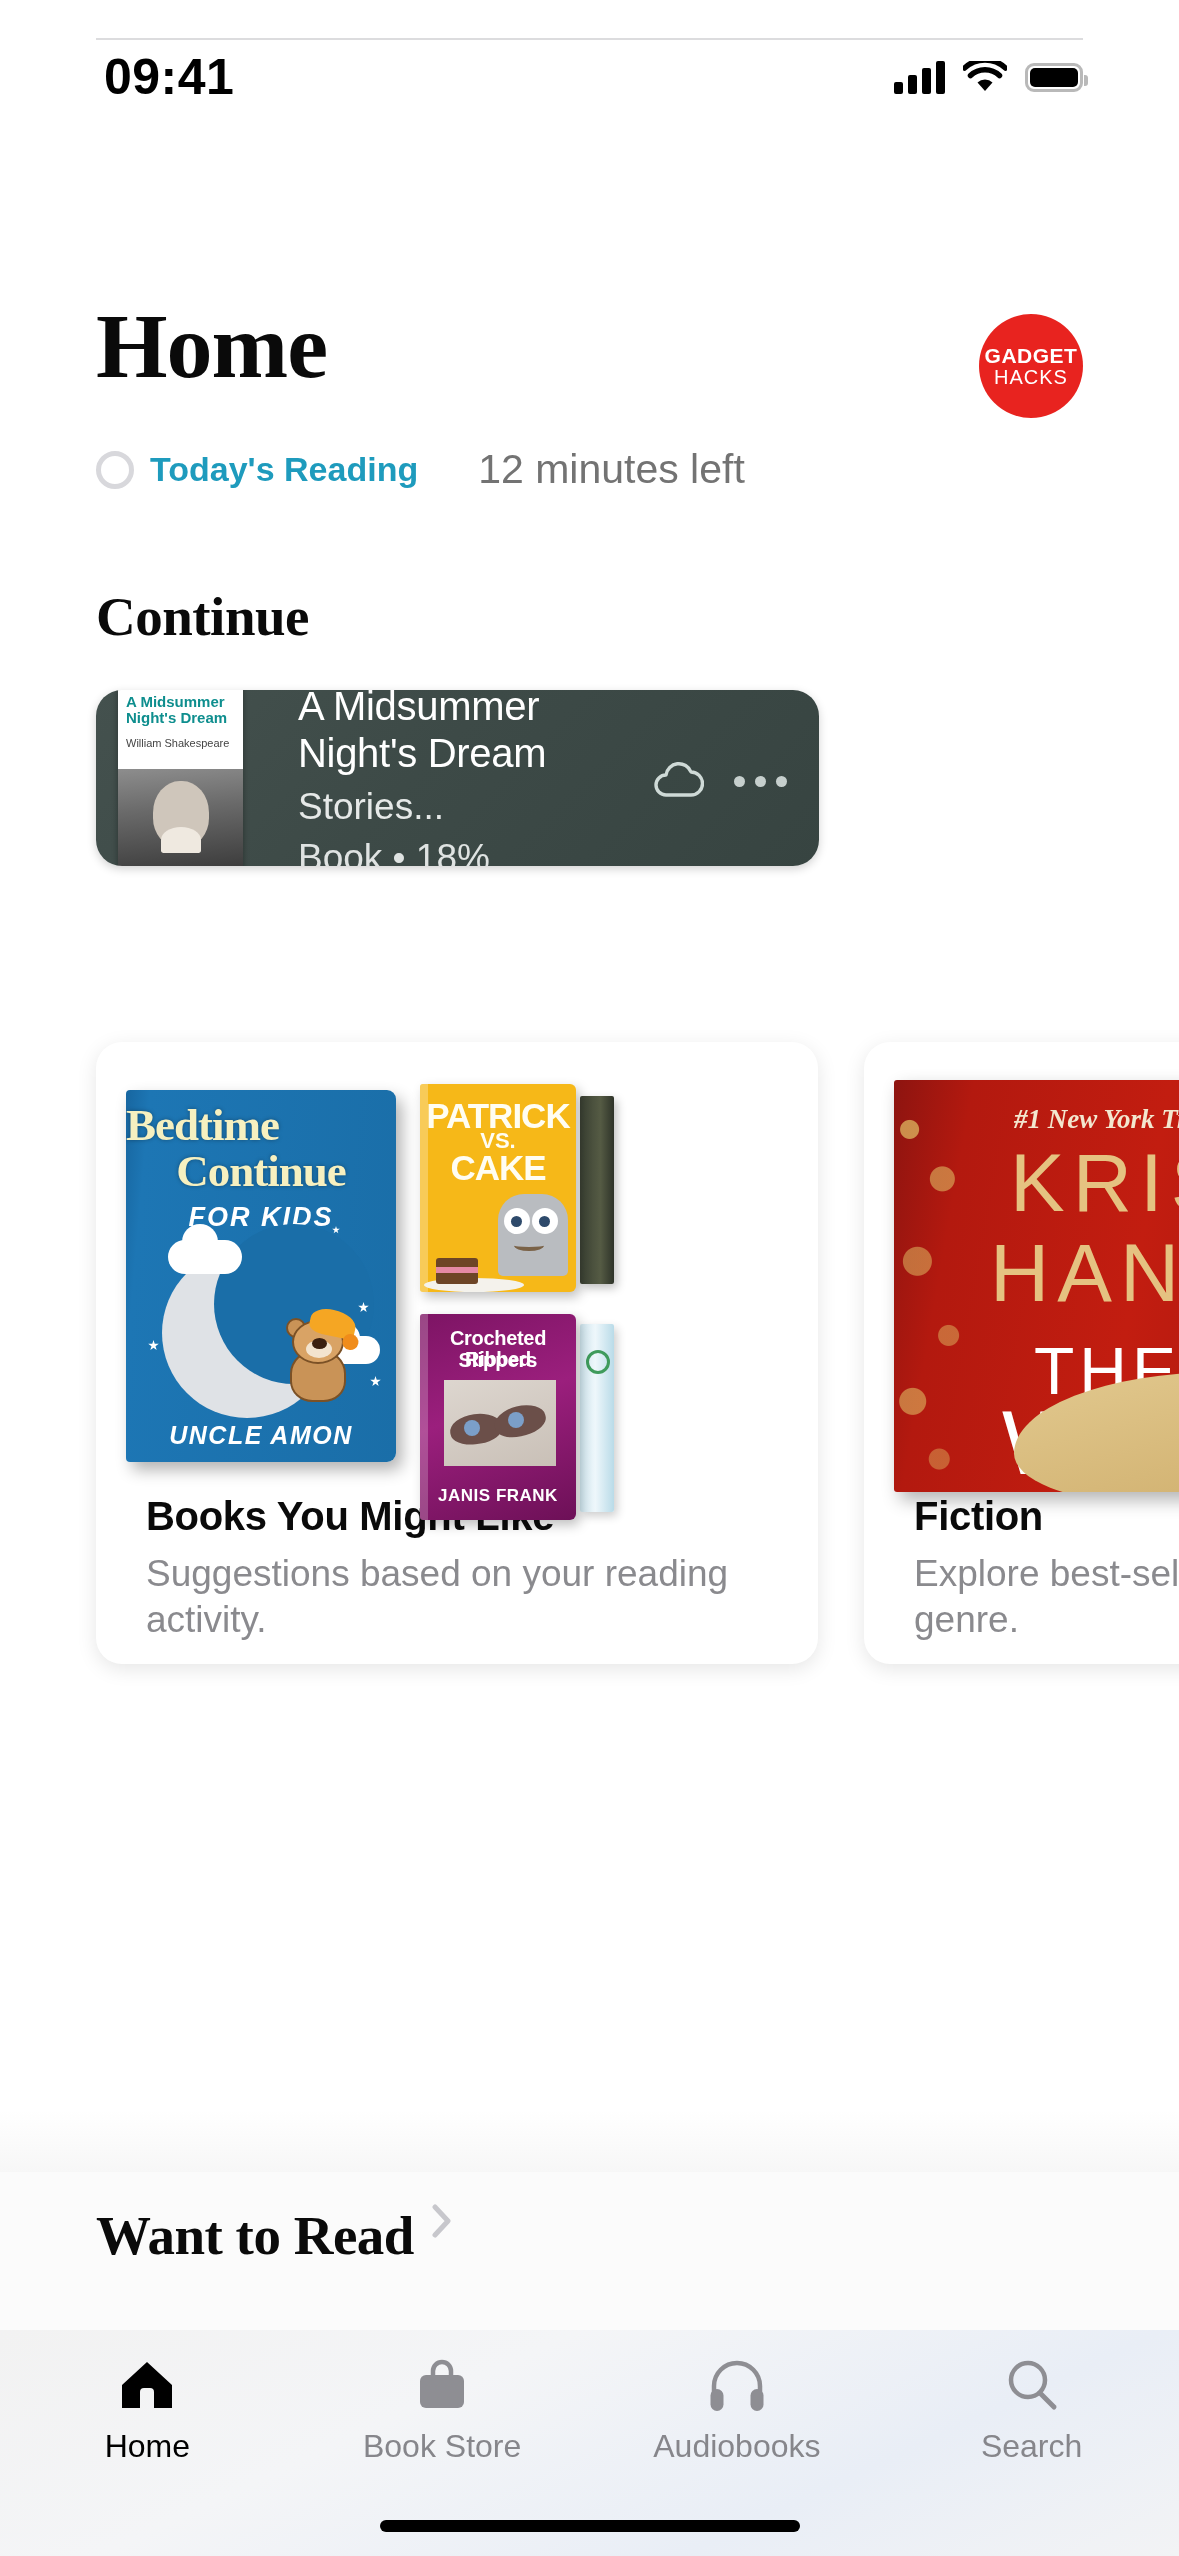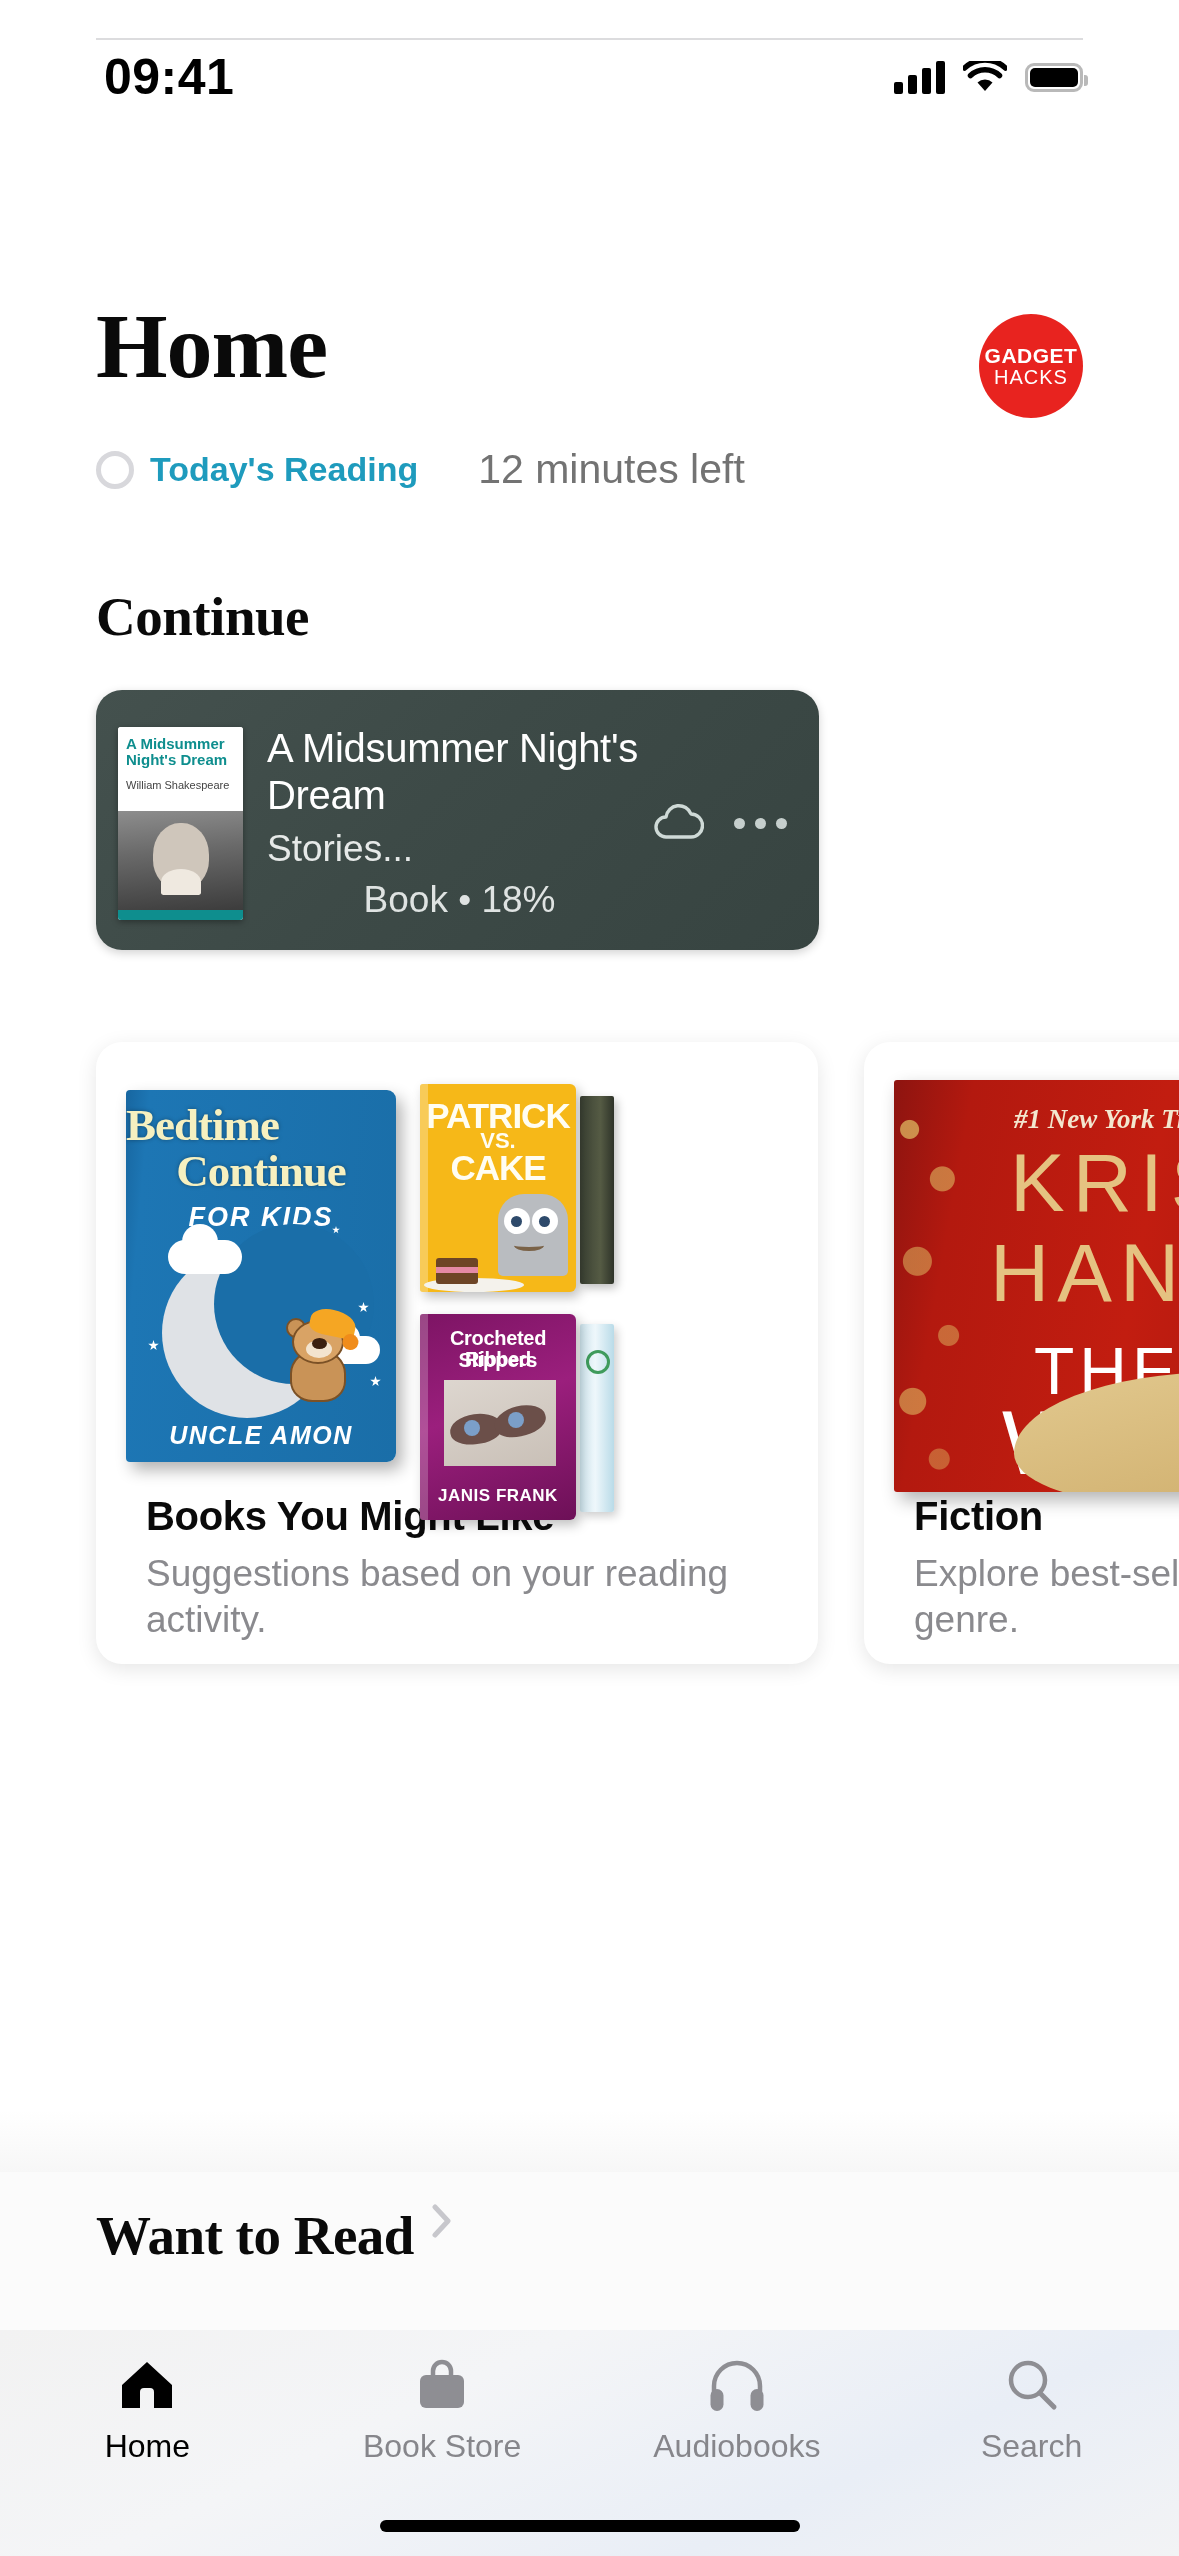"A Midsummer Night's Dream" .continue-card { gap: none -> 31px; height: 260px -> 176px }
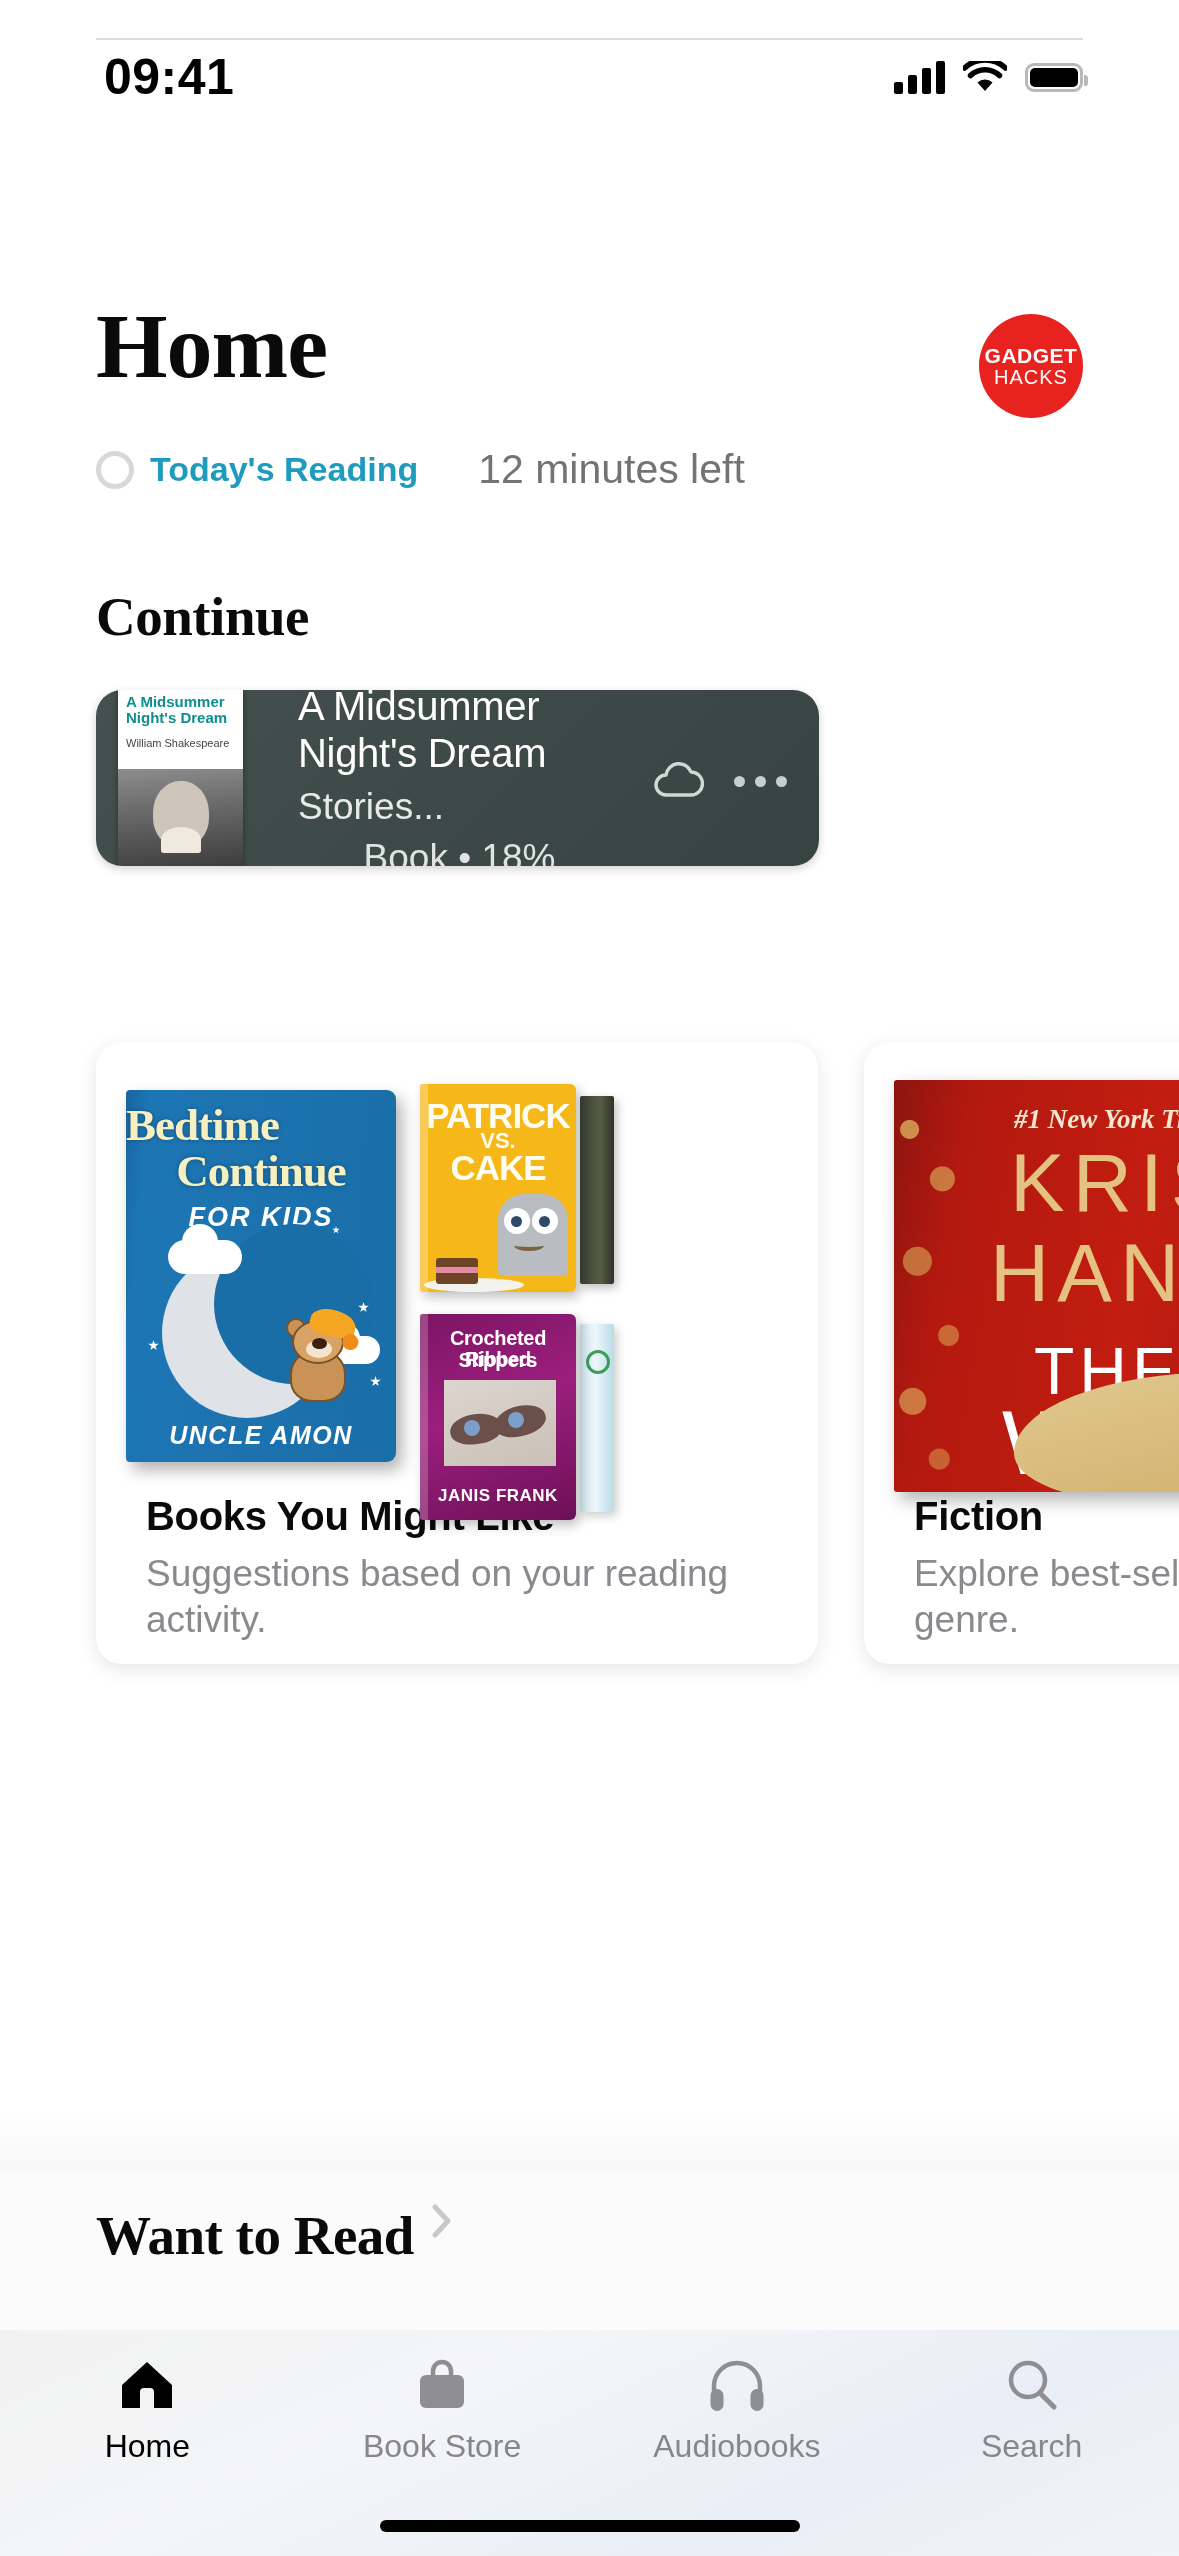"Book • 18%" .c-meta { text-align: center -> none }
